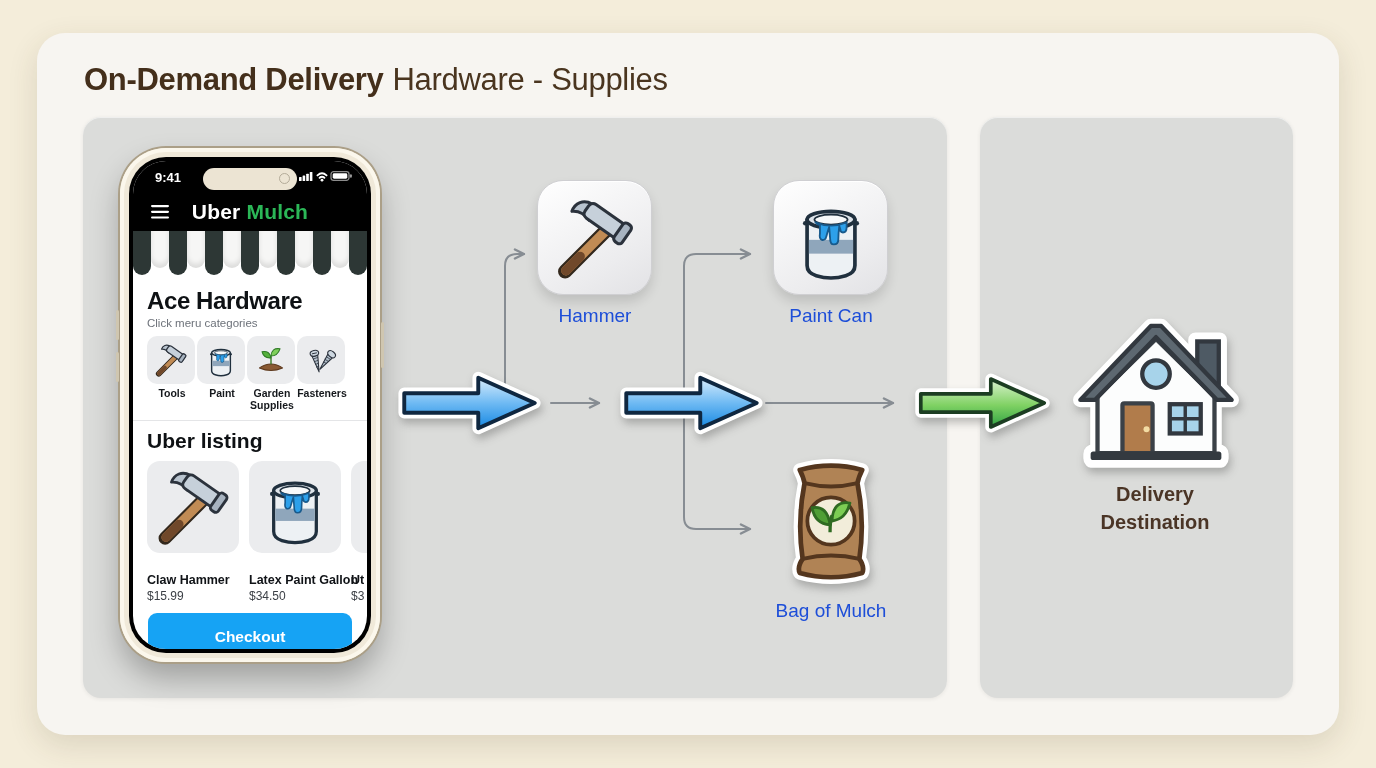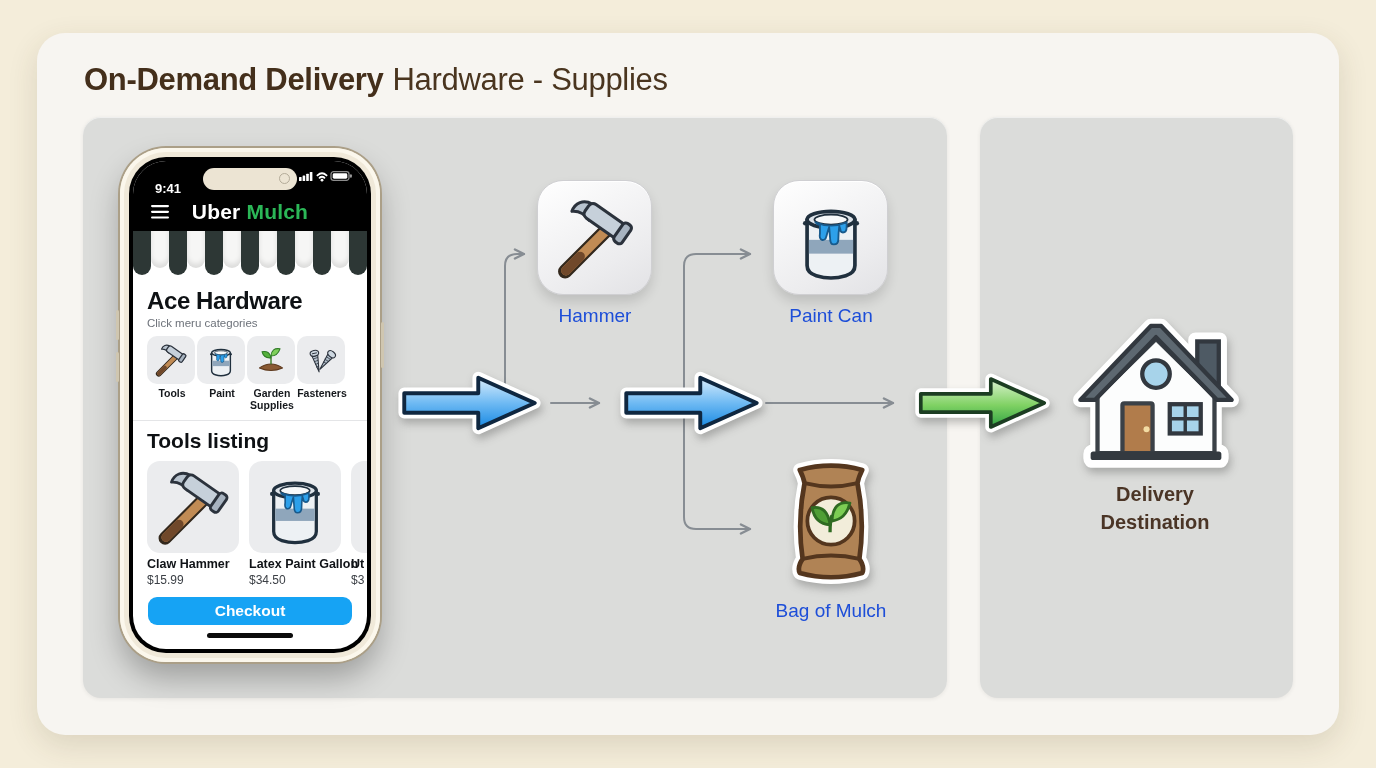"9:41" .time { top: 20px -> 9px }
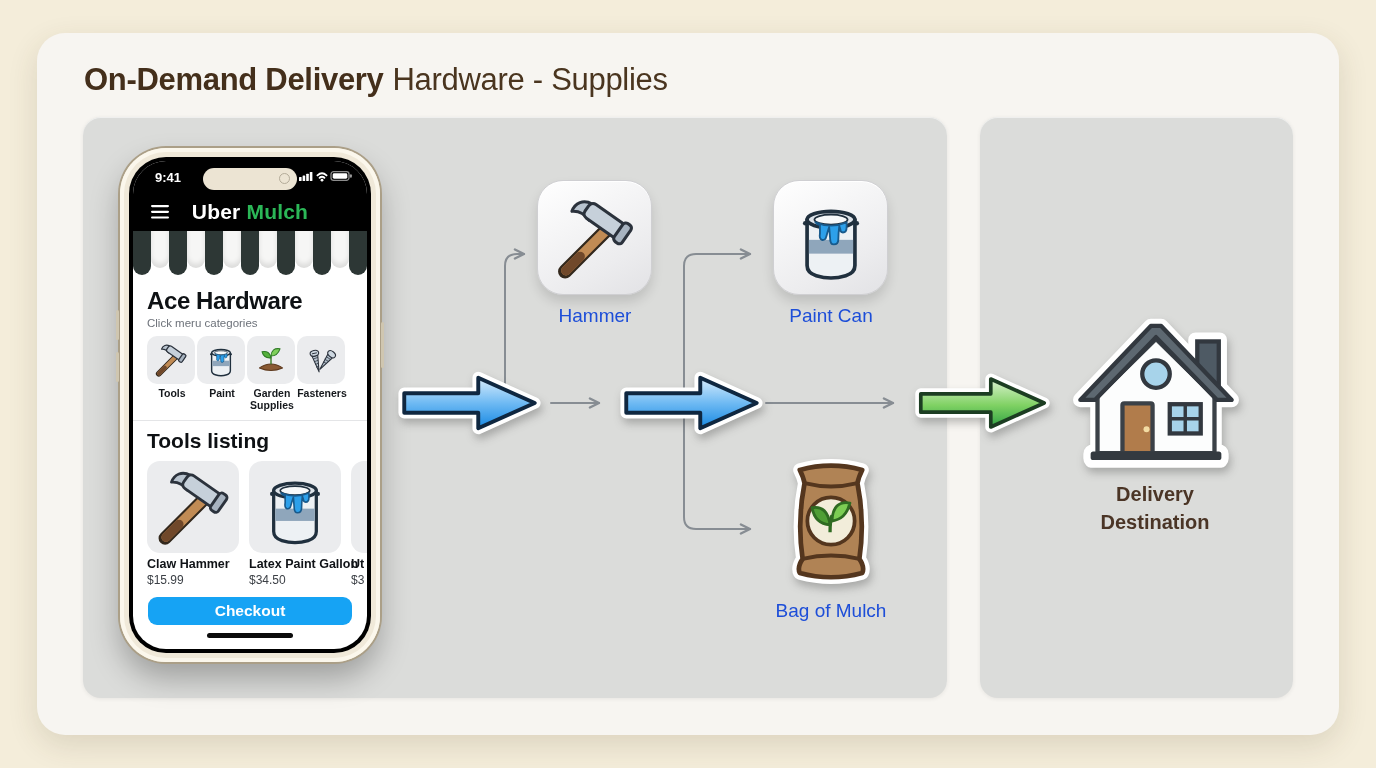"Tools listing" div.listing-h { text: Tools -> Uber }
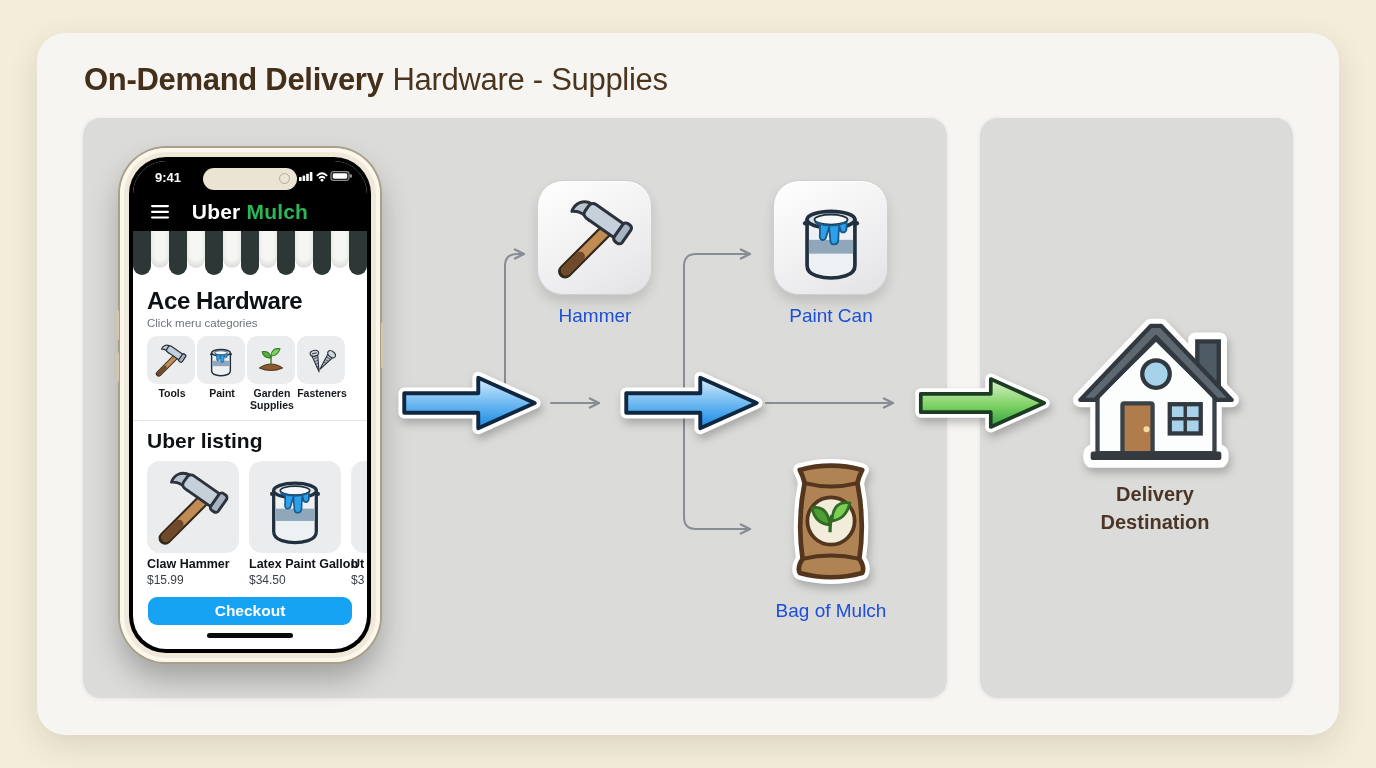"Claw Hammer" .item-name { margin-top: 4px -> 20px }
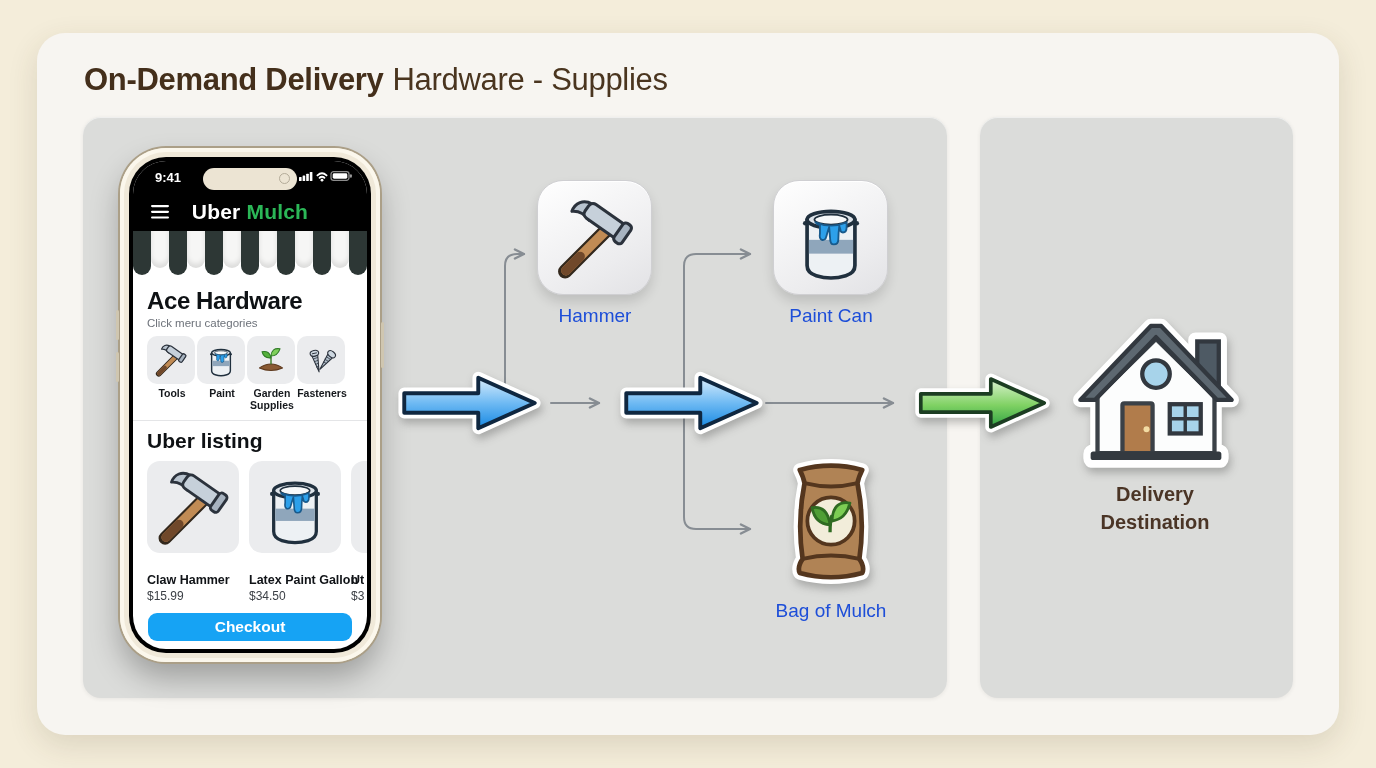"Checkout" .checkout { height: 28px -> 48px }
